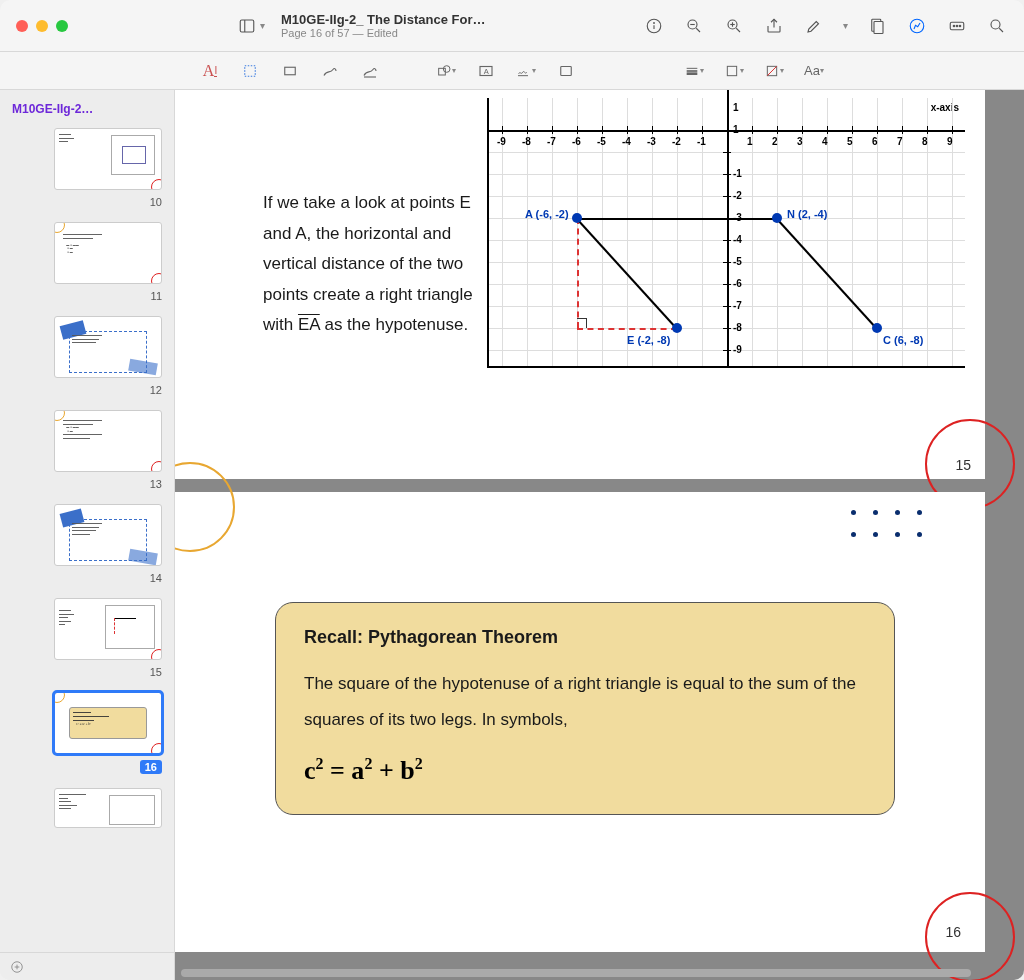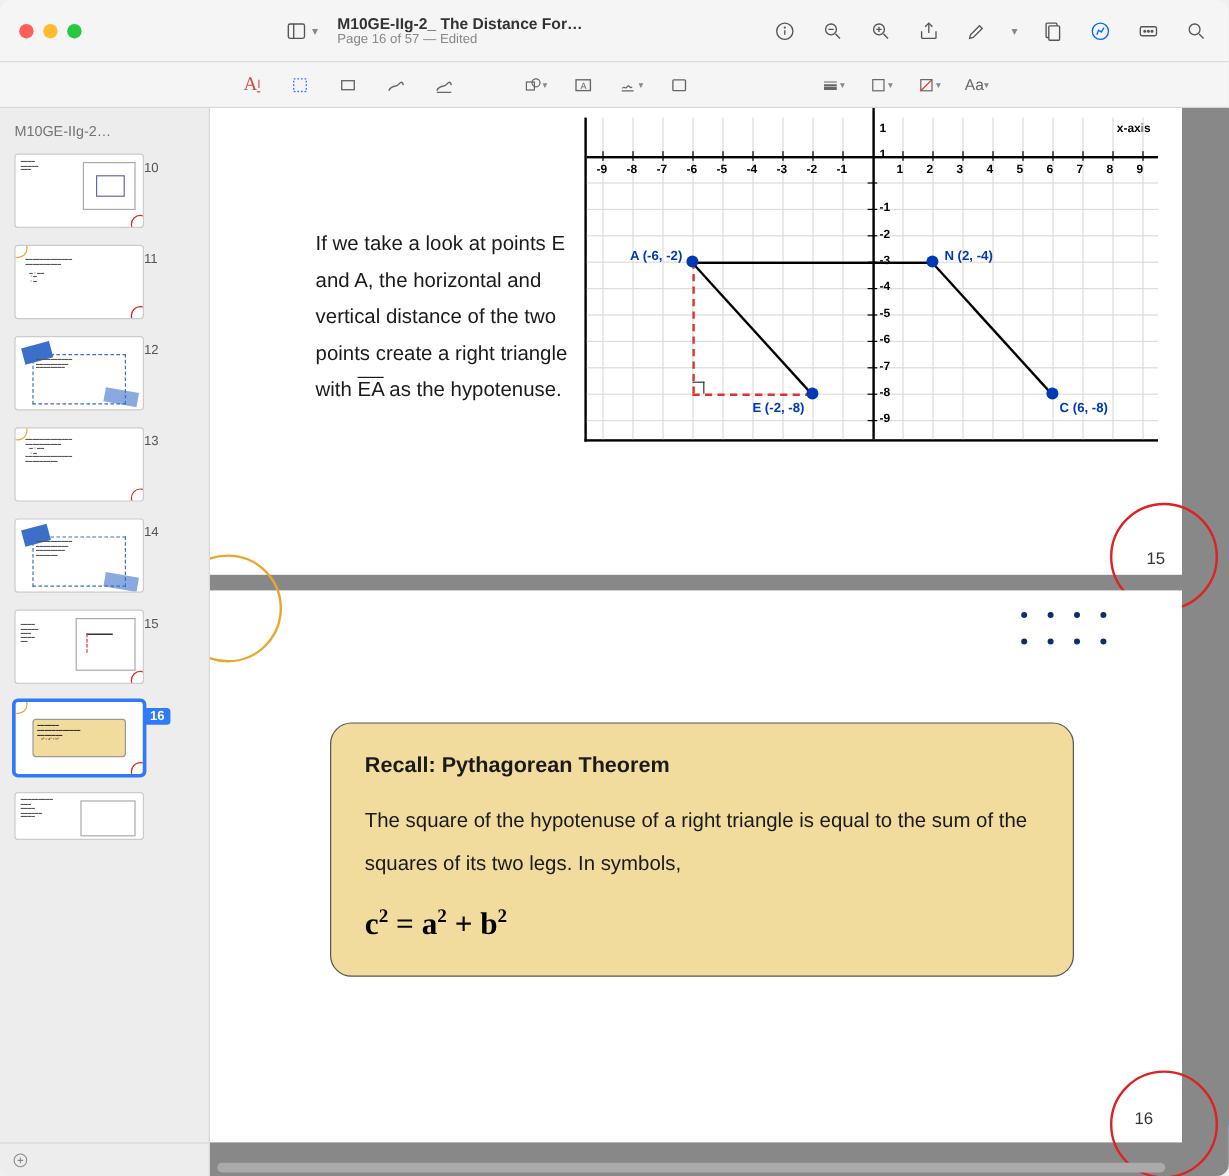"M10GE-IIg-2…" .sidebar-header { color: #737373 -> #6d28d9; font-weight: 400 -> 700 }
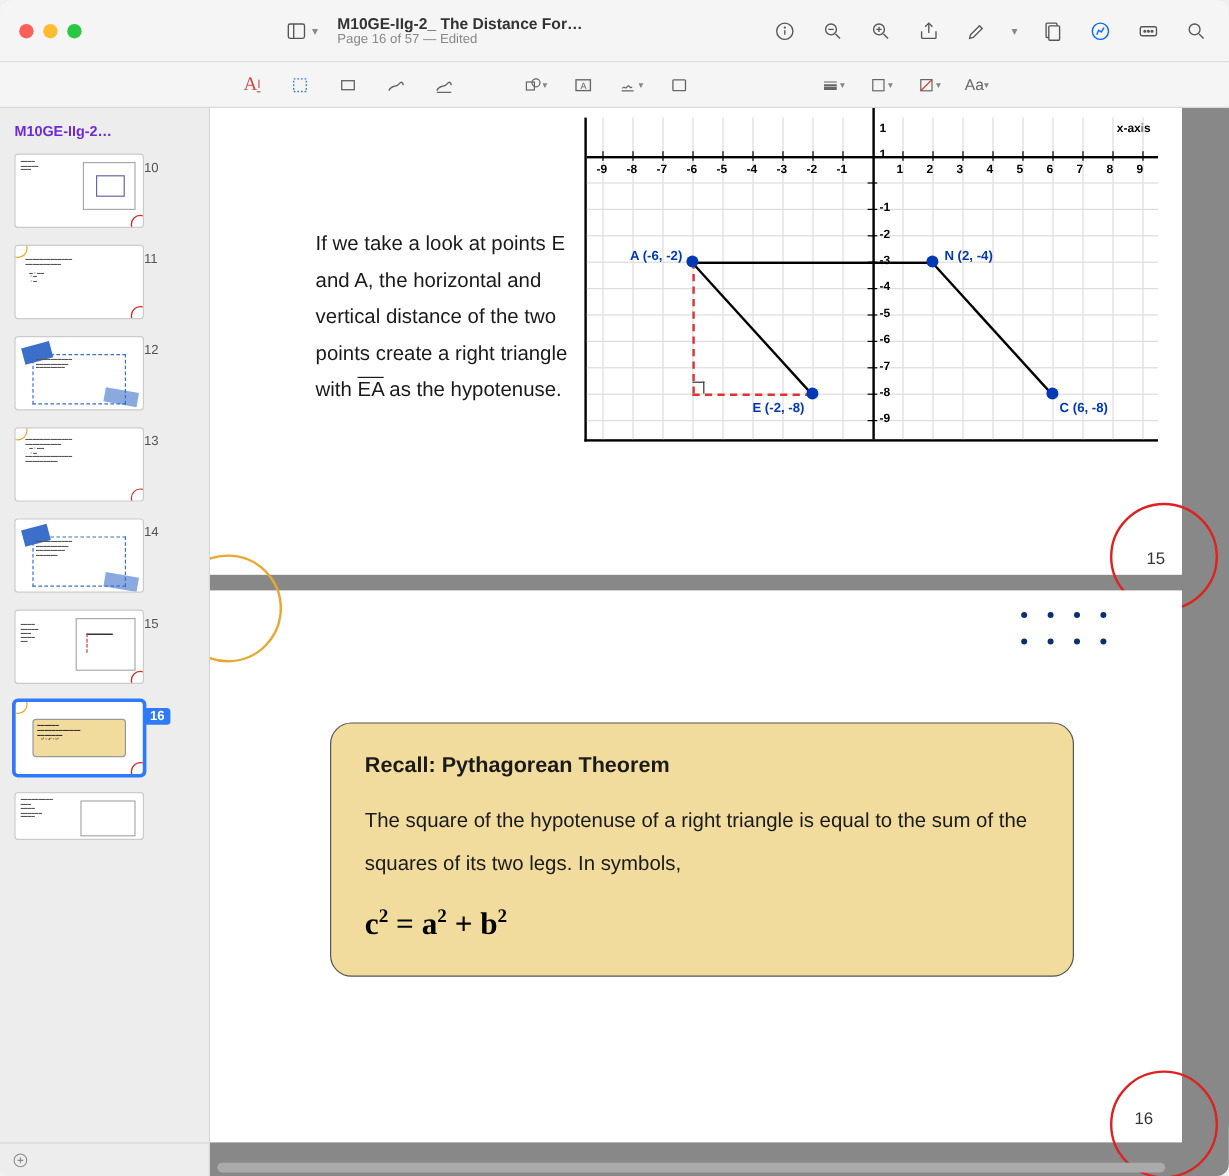"10" .thumb-wrap { align-items: flex-start -> flex-end; flex-direction: row -> column }
